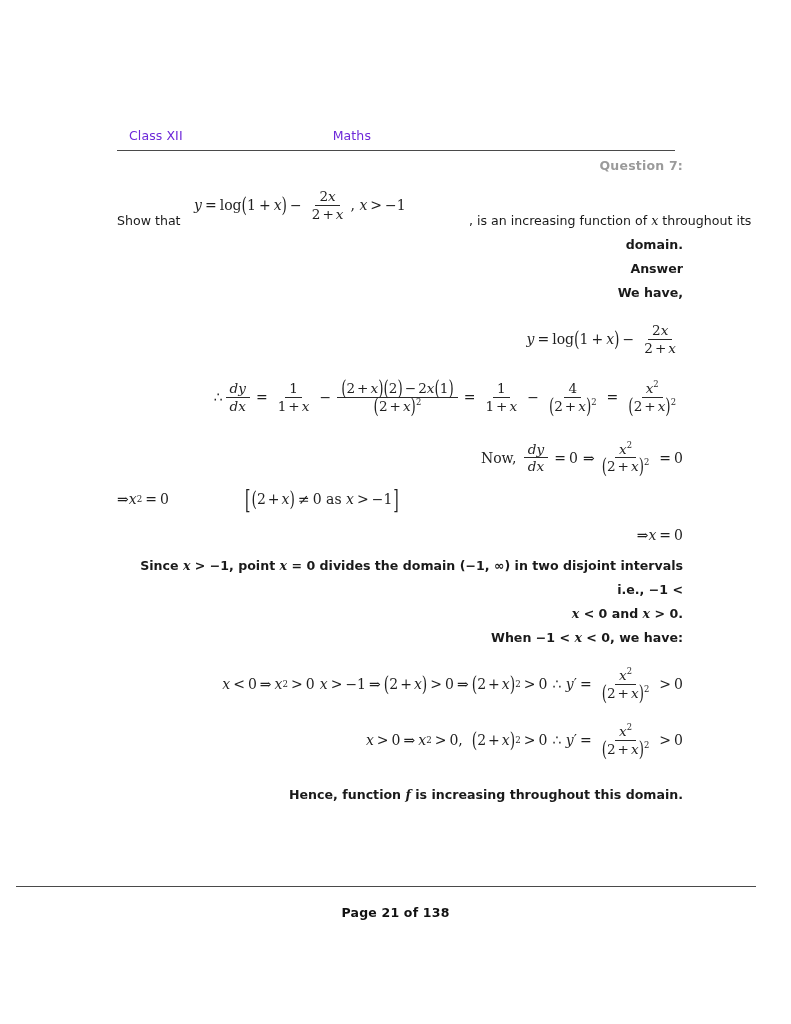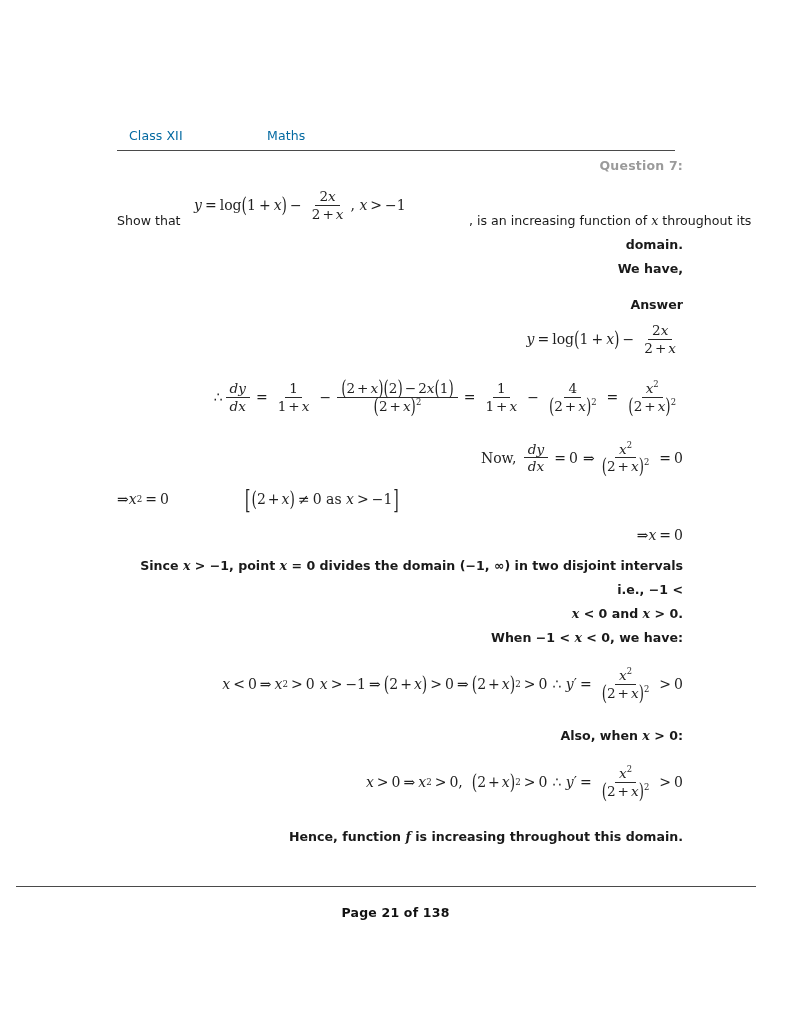"Class XII" .header { color: #0369a1 -> #6d28d9 }
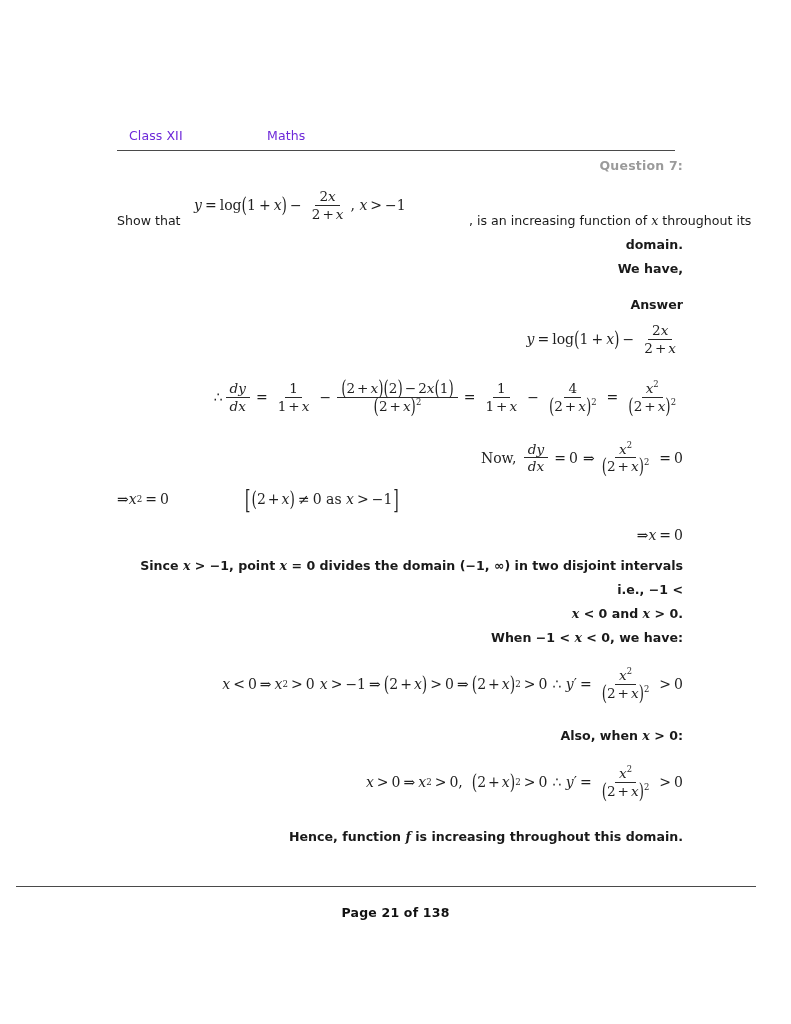"Maths" .header .h-right { text-align: none -> right }
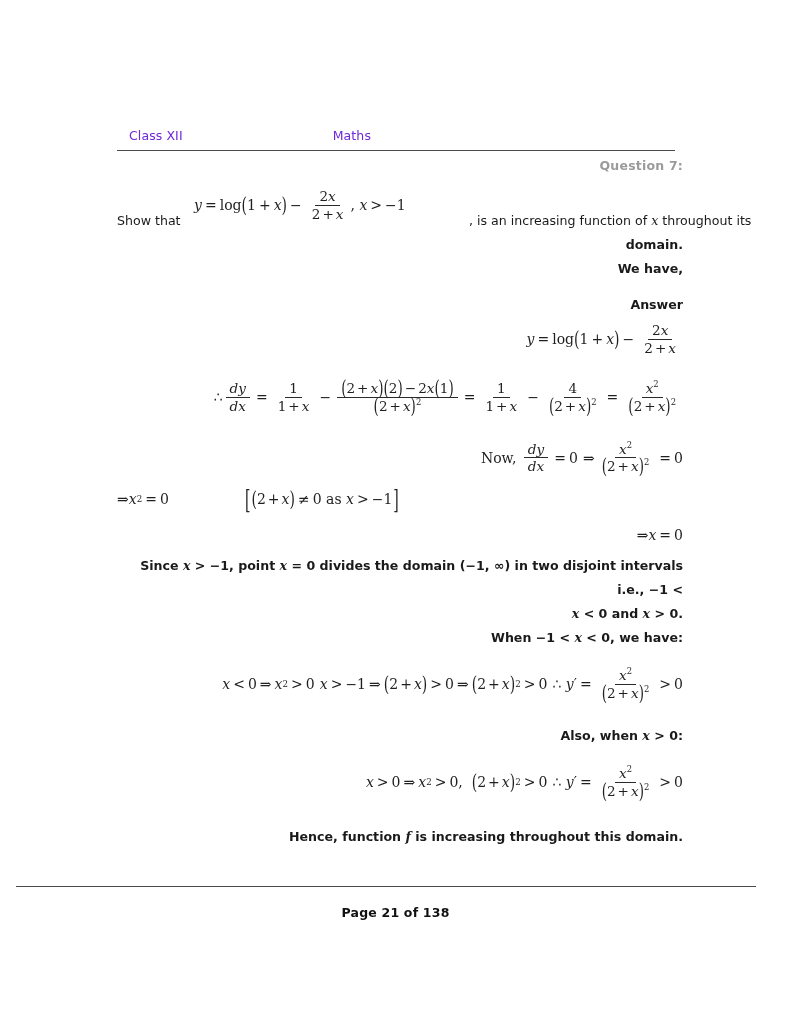"We have," p.para { order: before "Answer" -> after "Answer" }
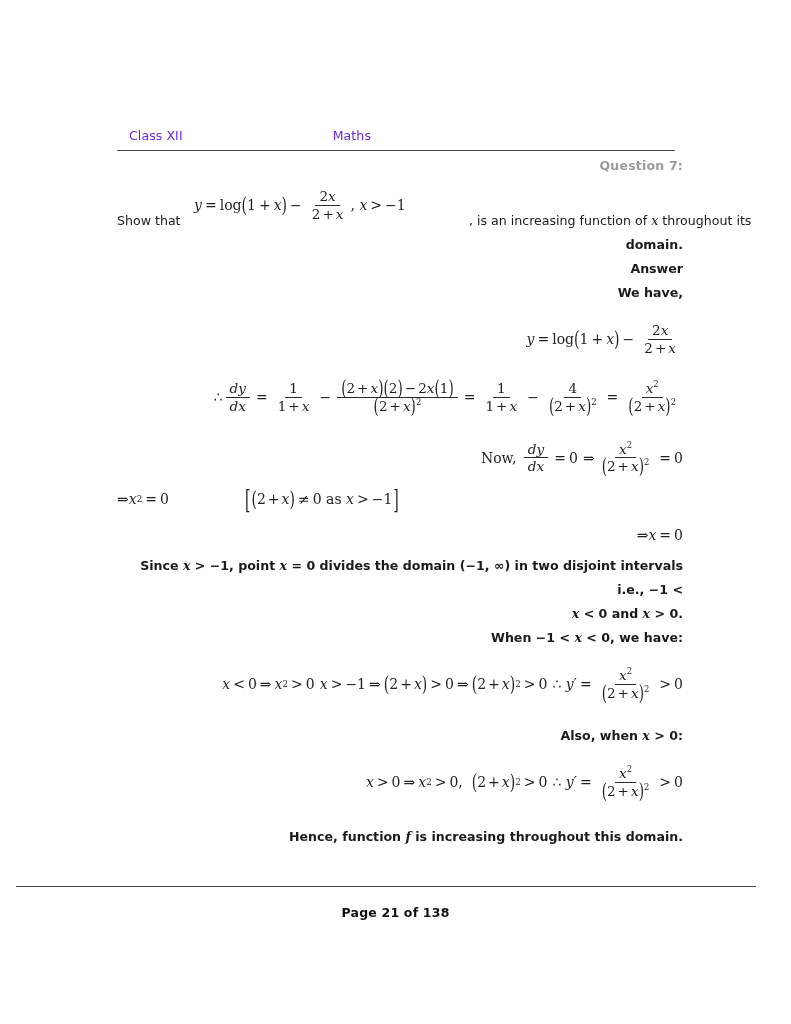"Also, when x > 0:" p.para { html: <p>Also, when <span>x</span> &gt; 0:</p> -> none }
